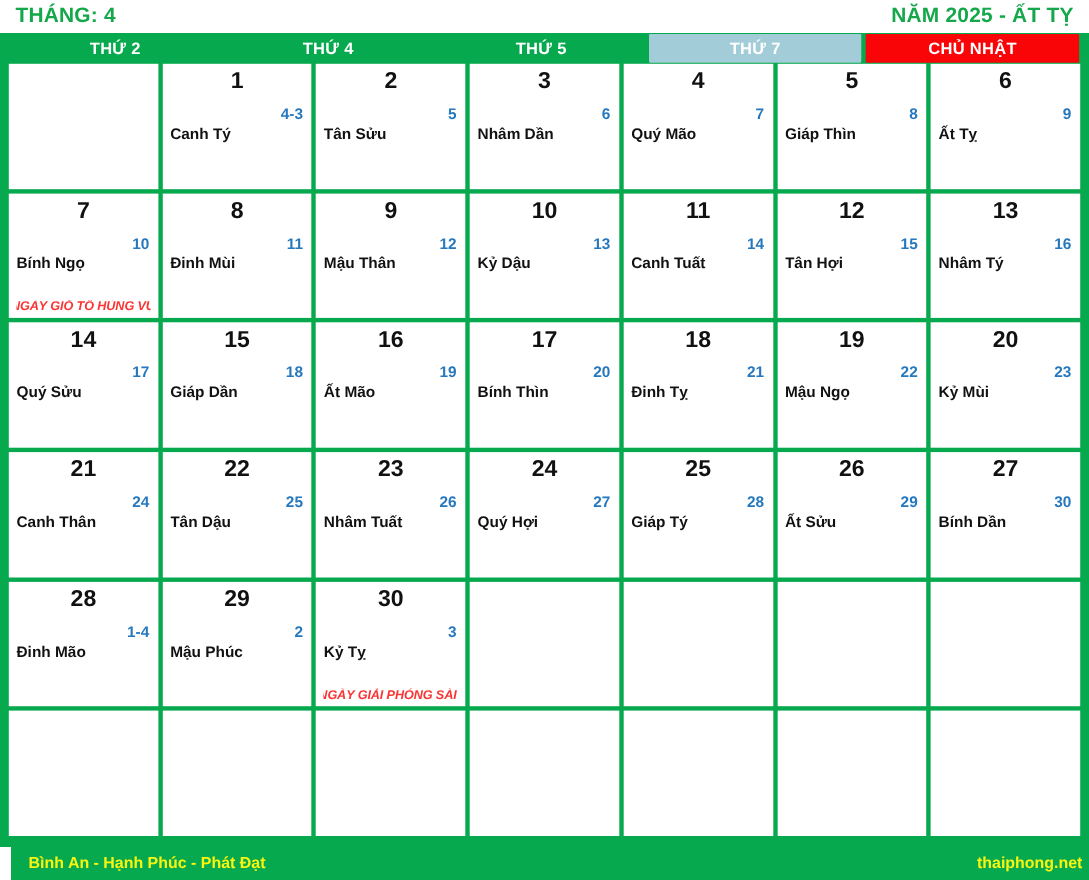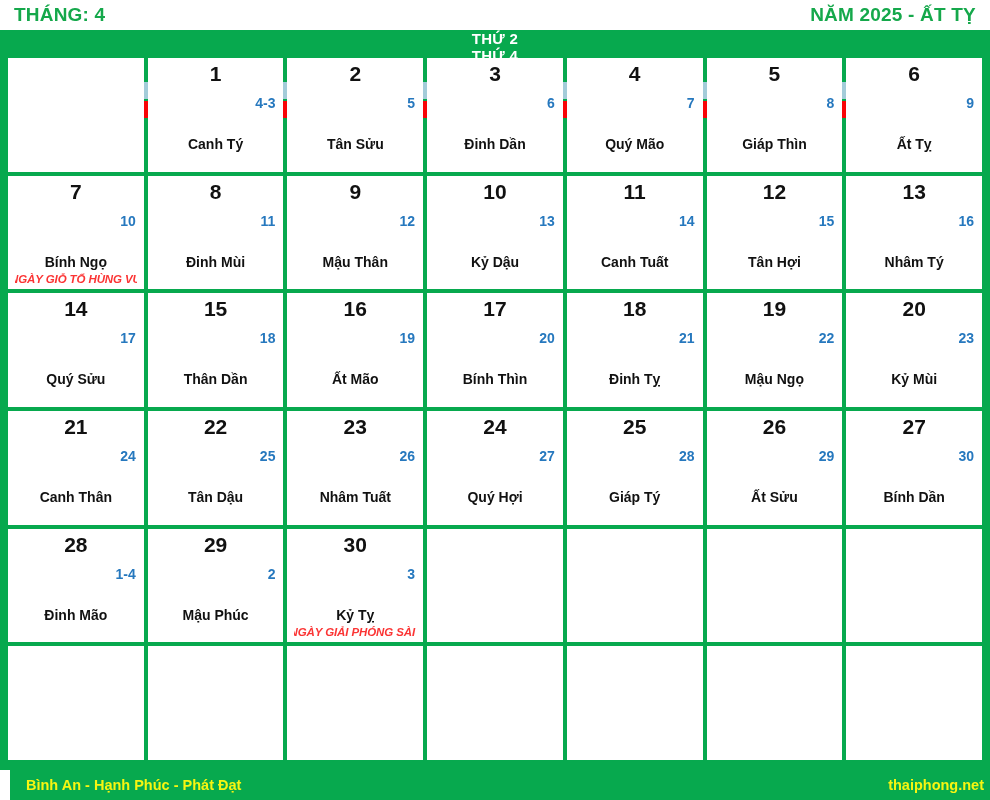"THỨ 2" .weekrow { flex-direction: column -> none }
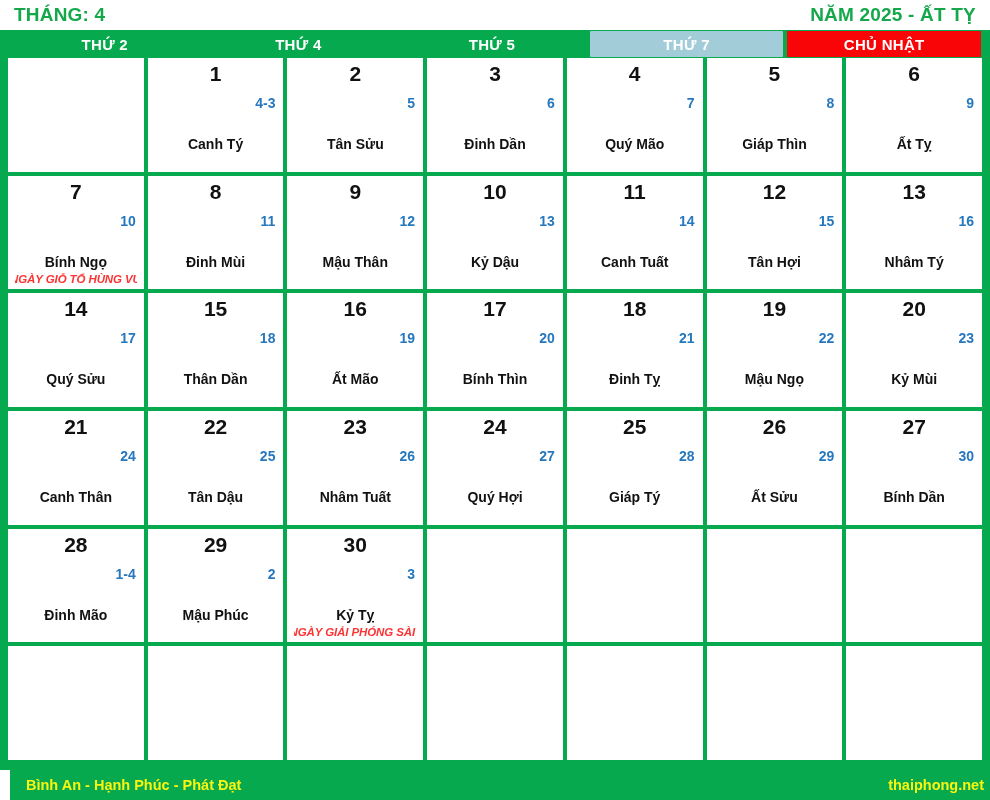"Canh Tý" .lunar-name { margin-top: 23px -> 0; text-align: center -> left }
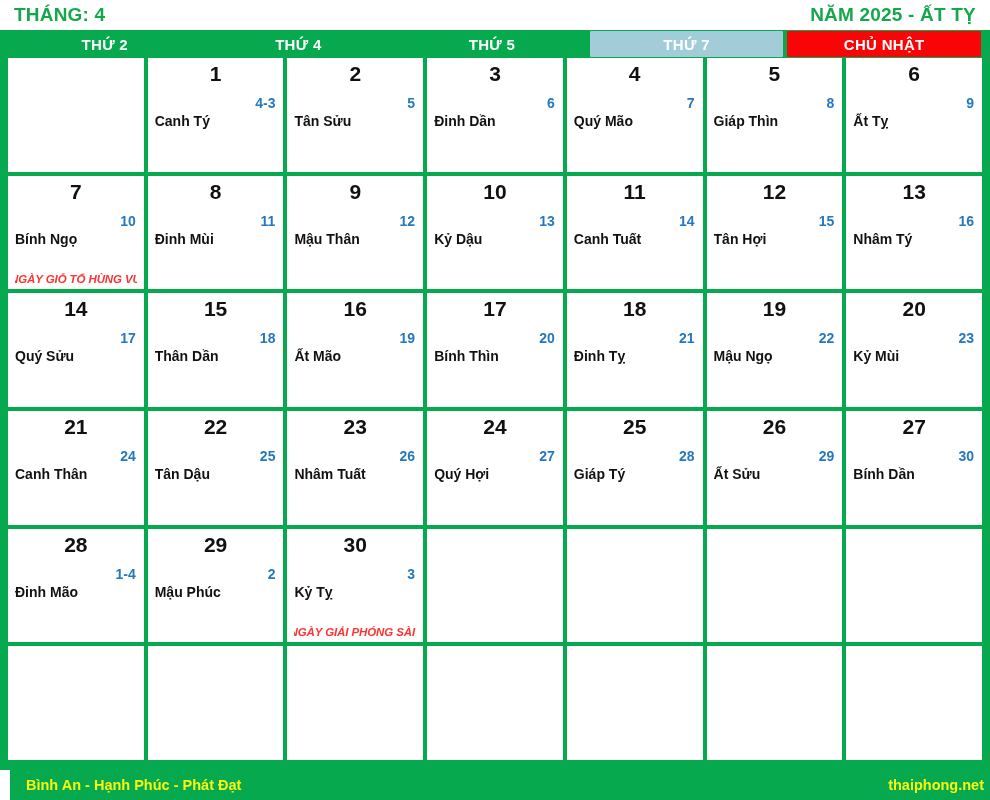"Đinh Dần" div.lunar-name { text: Đinh -> Nhâm }
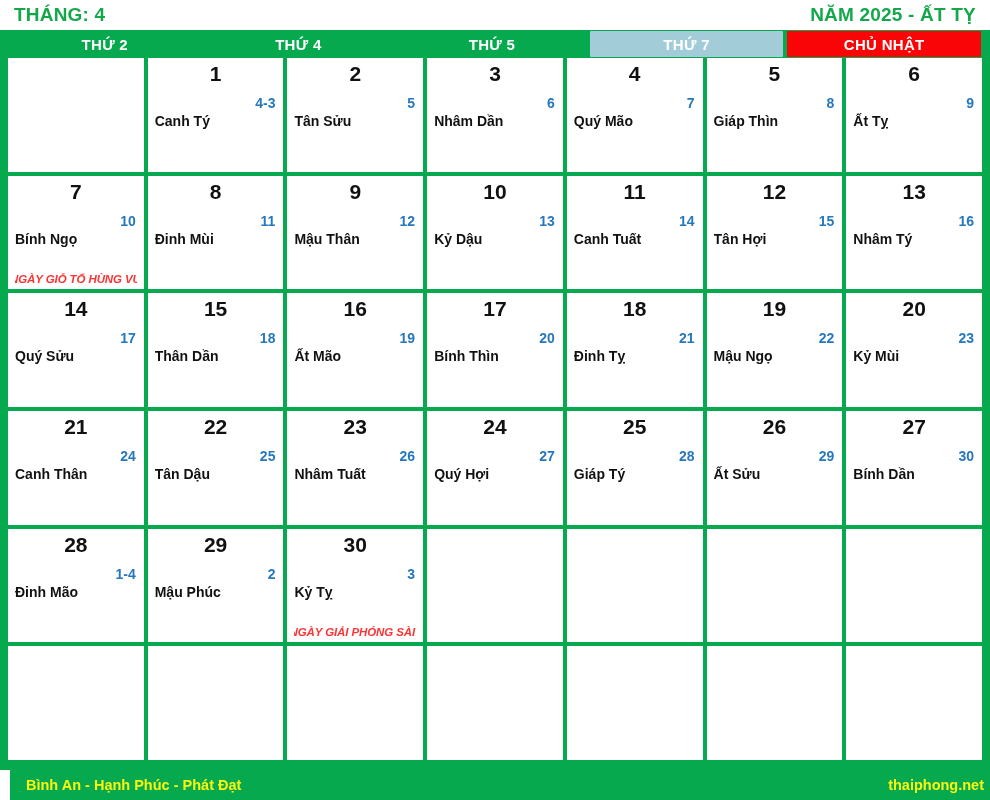"Thân Dần" div.lunar-name { text: Thân -> Giáp }
